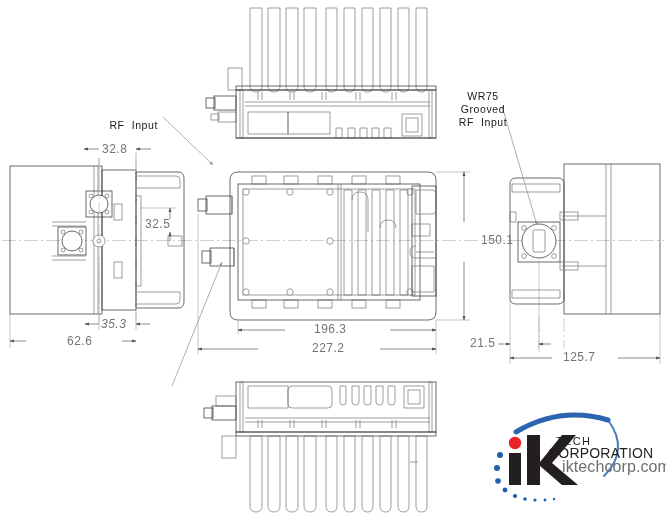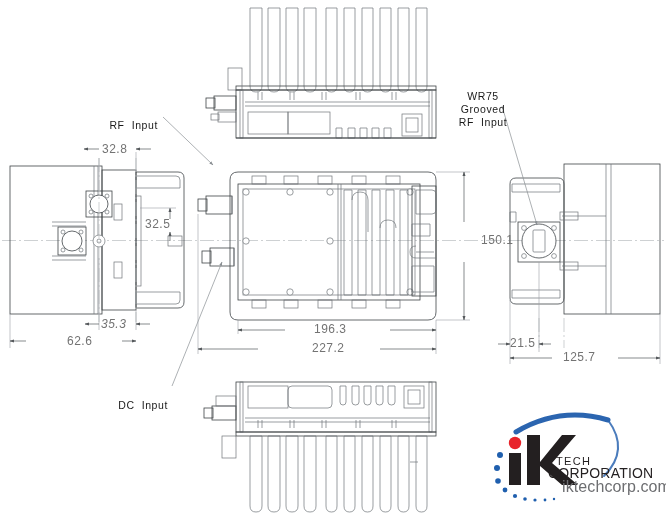"21.5" div.dim { left: 510px -> 470px }
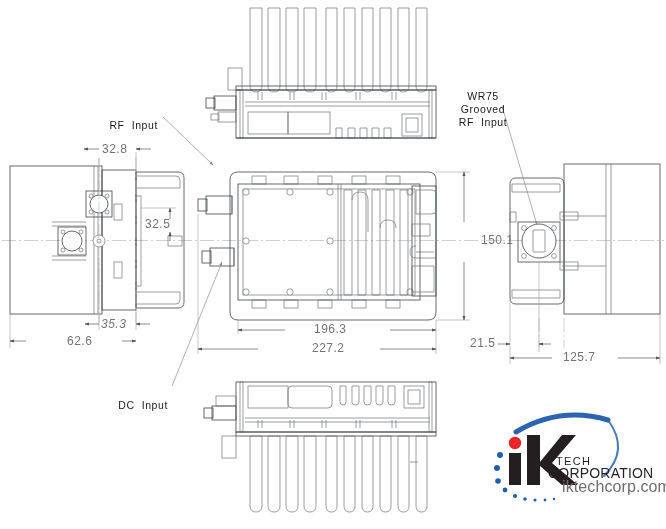"DC Input" div.lbl { html: <div>DC Input</div> -> none }
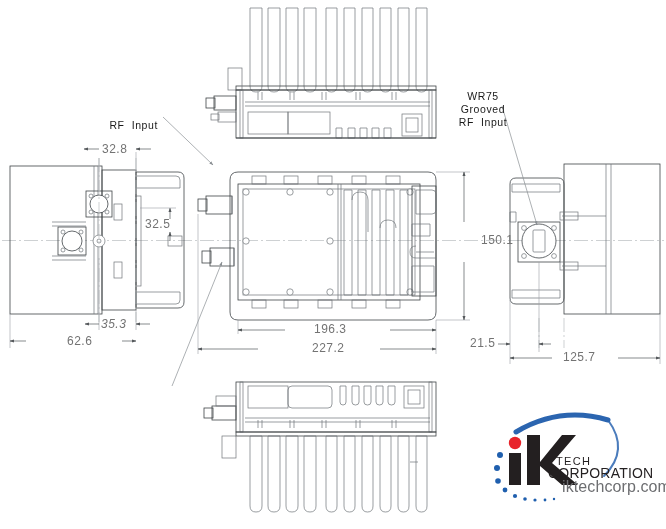"TECH" #logo { top: 420px -> 400px }
